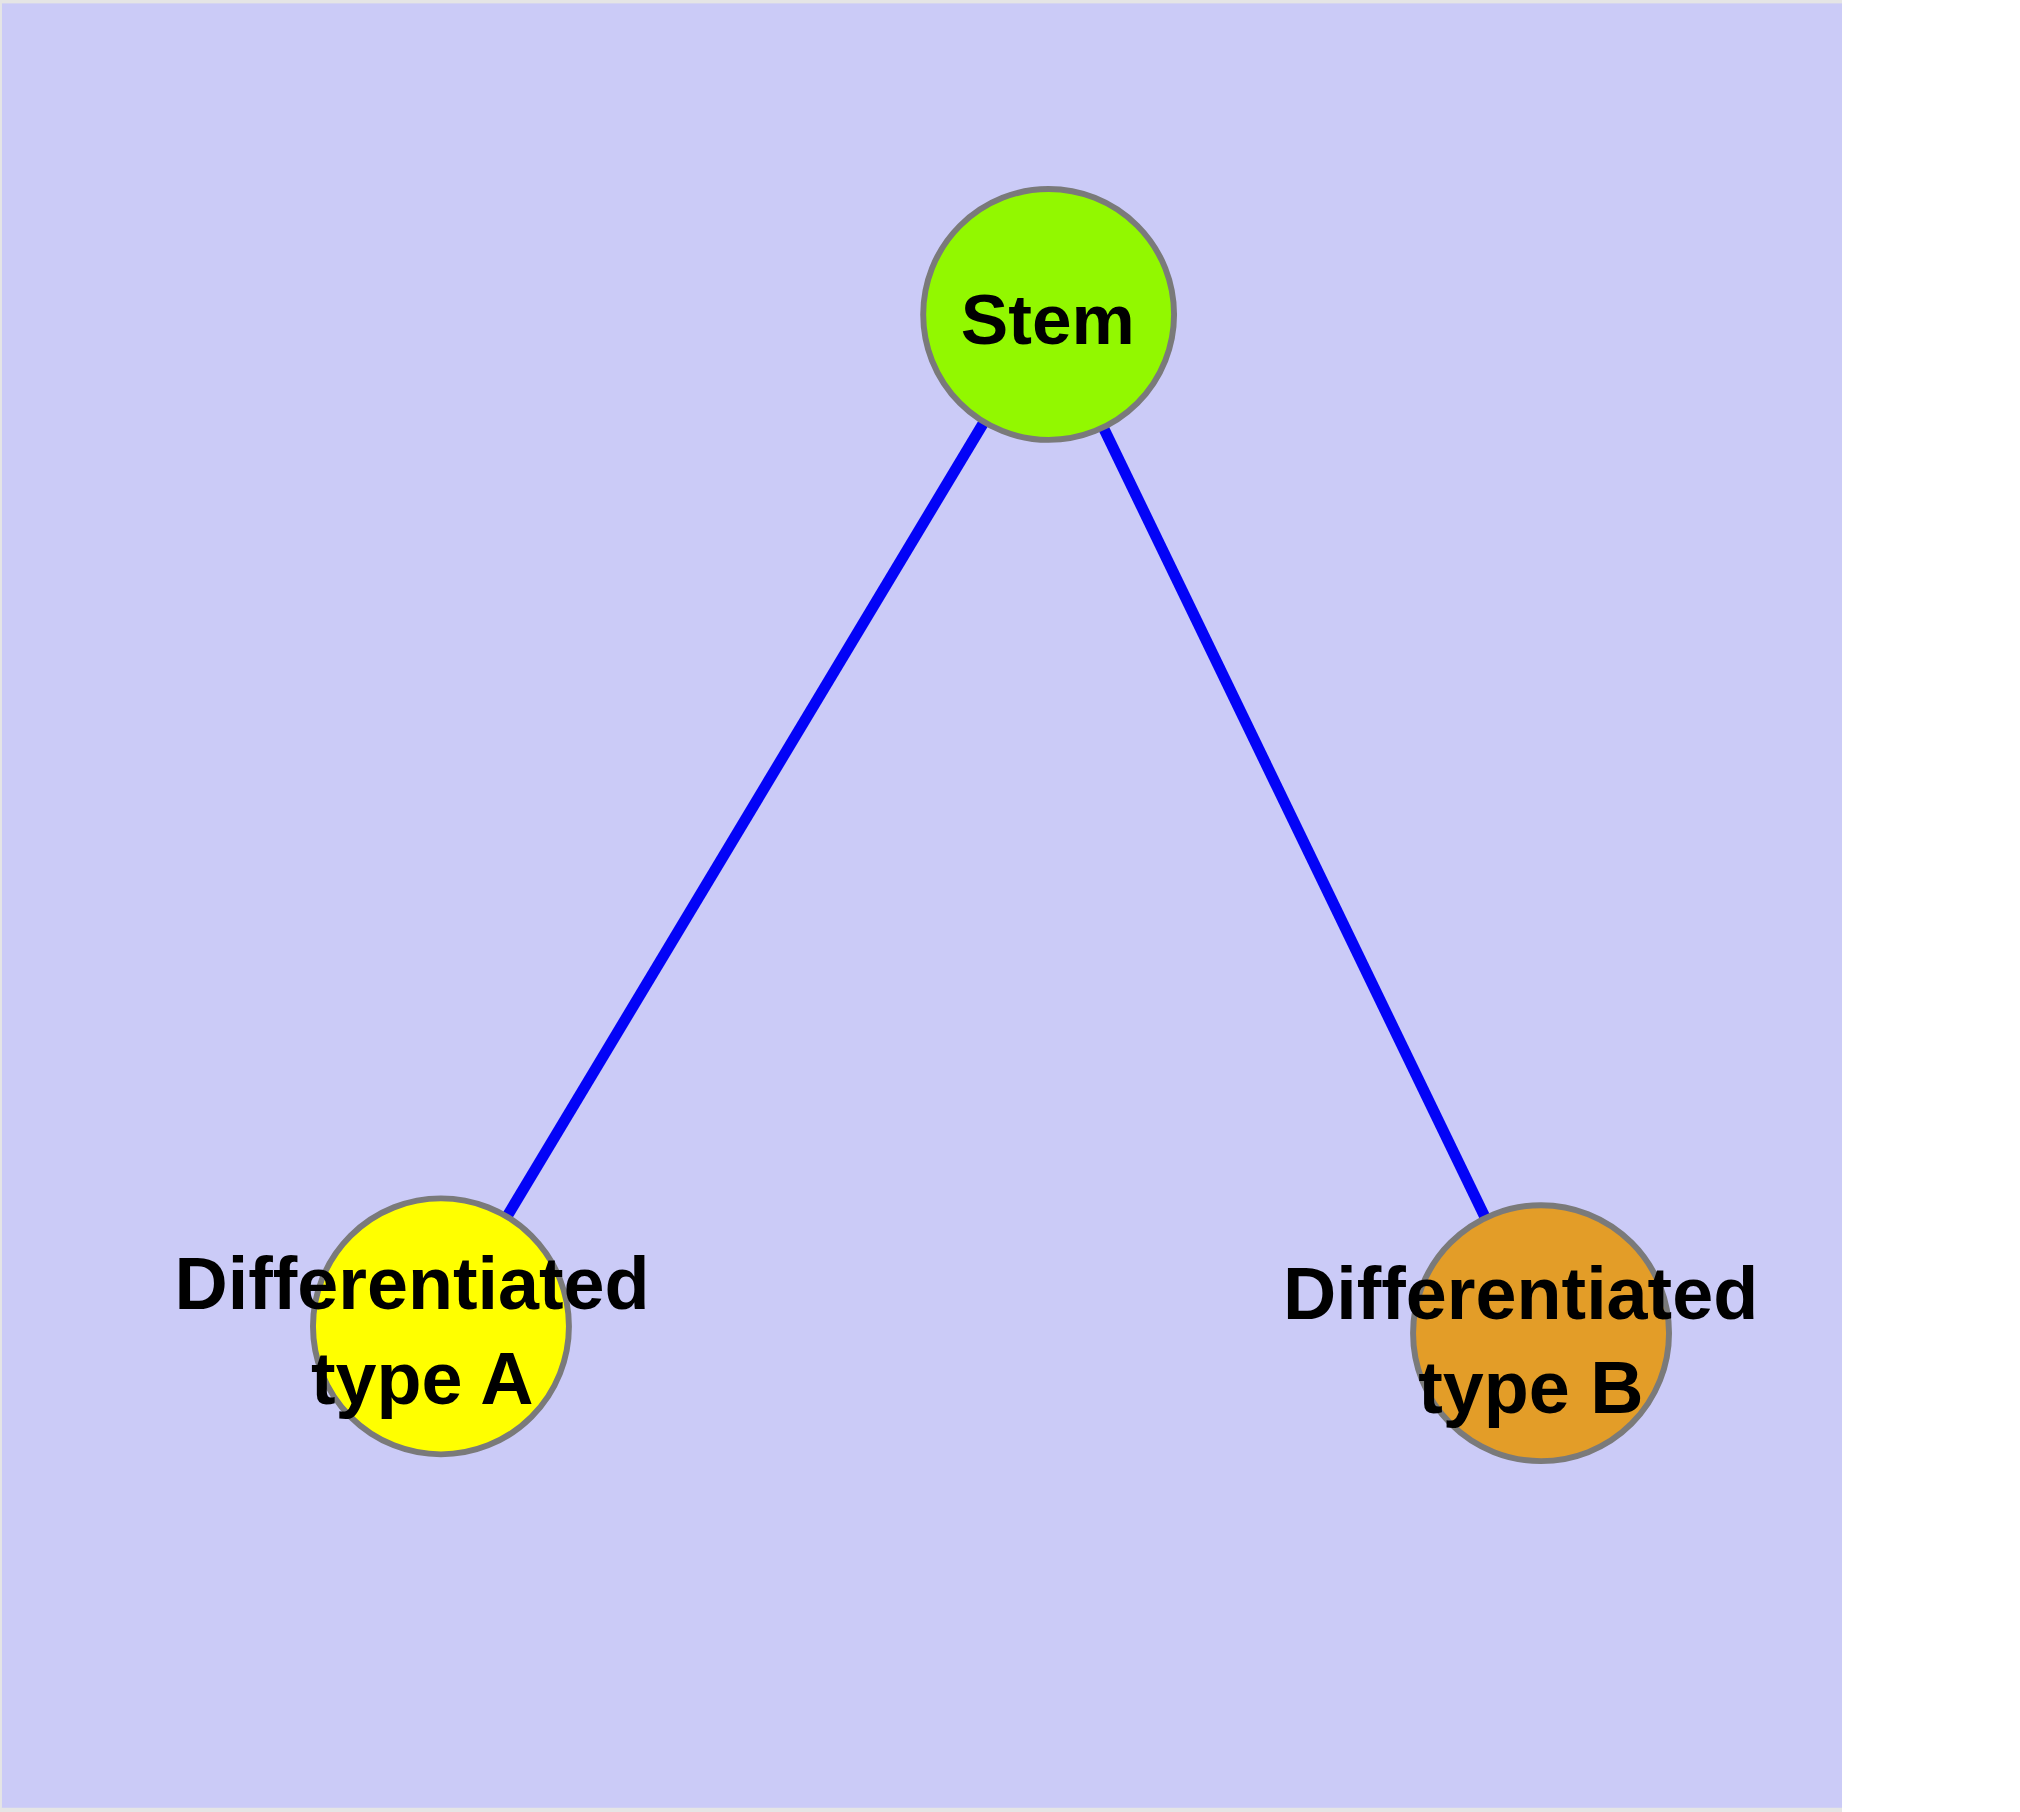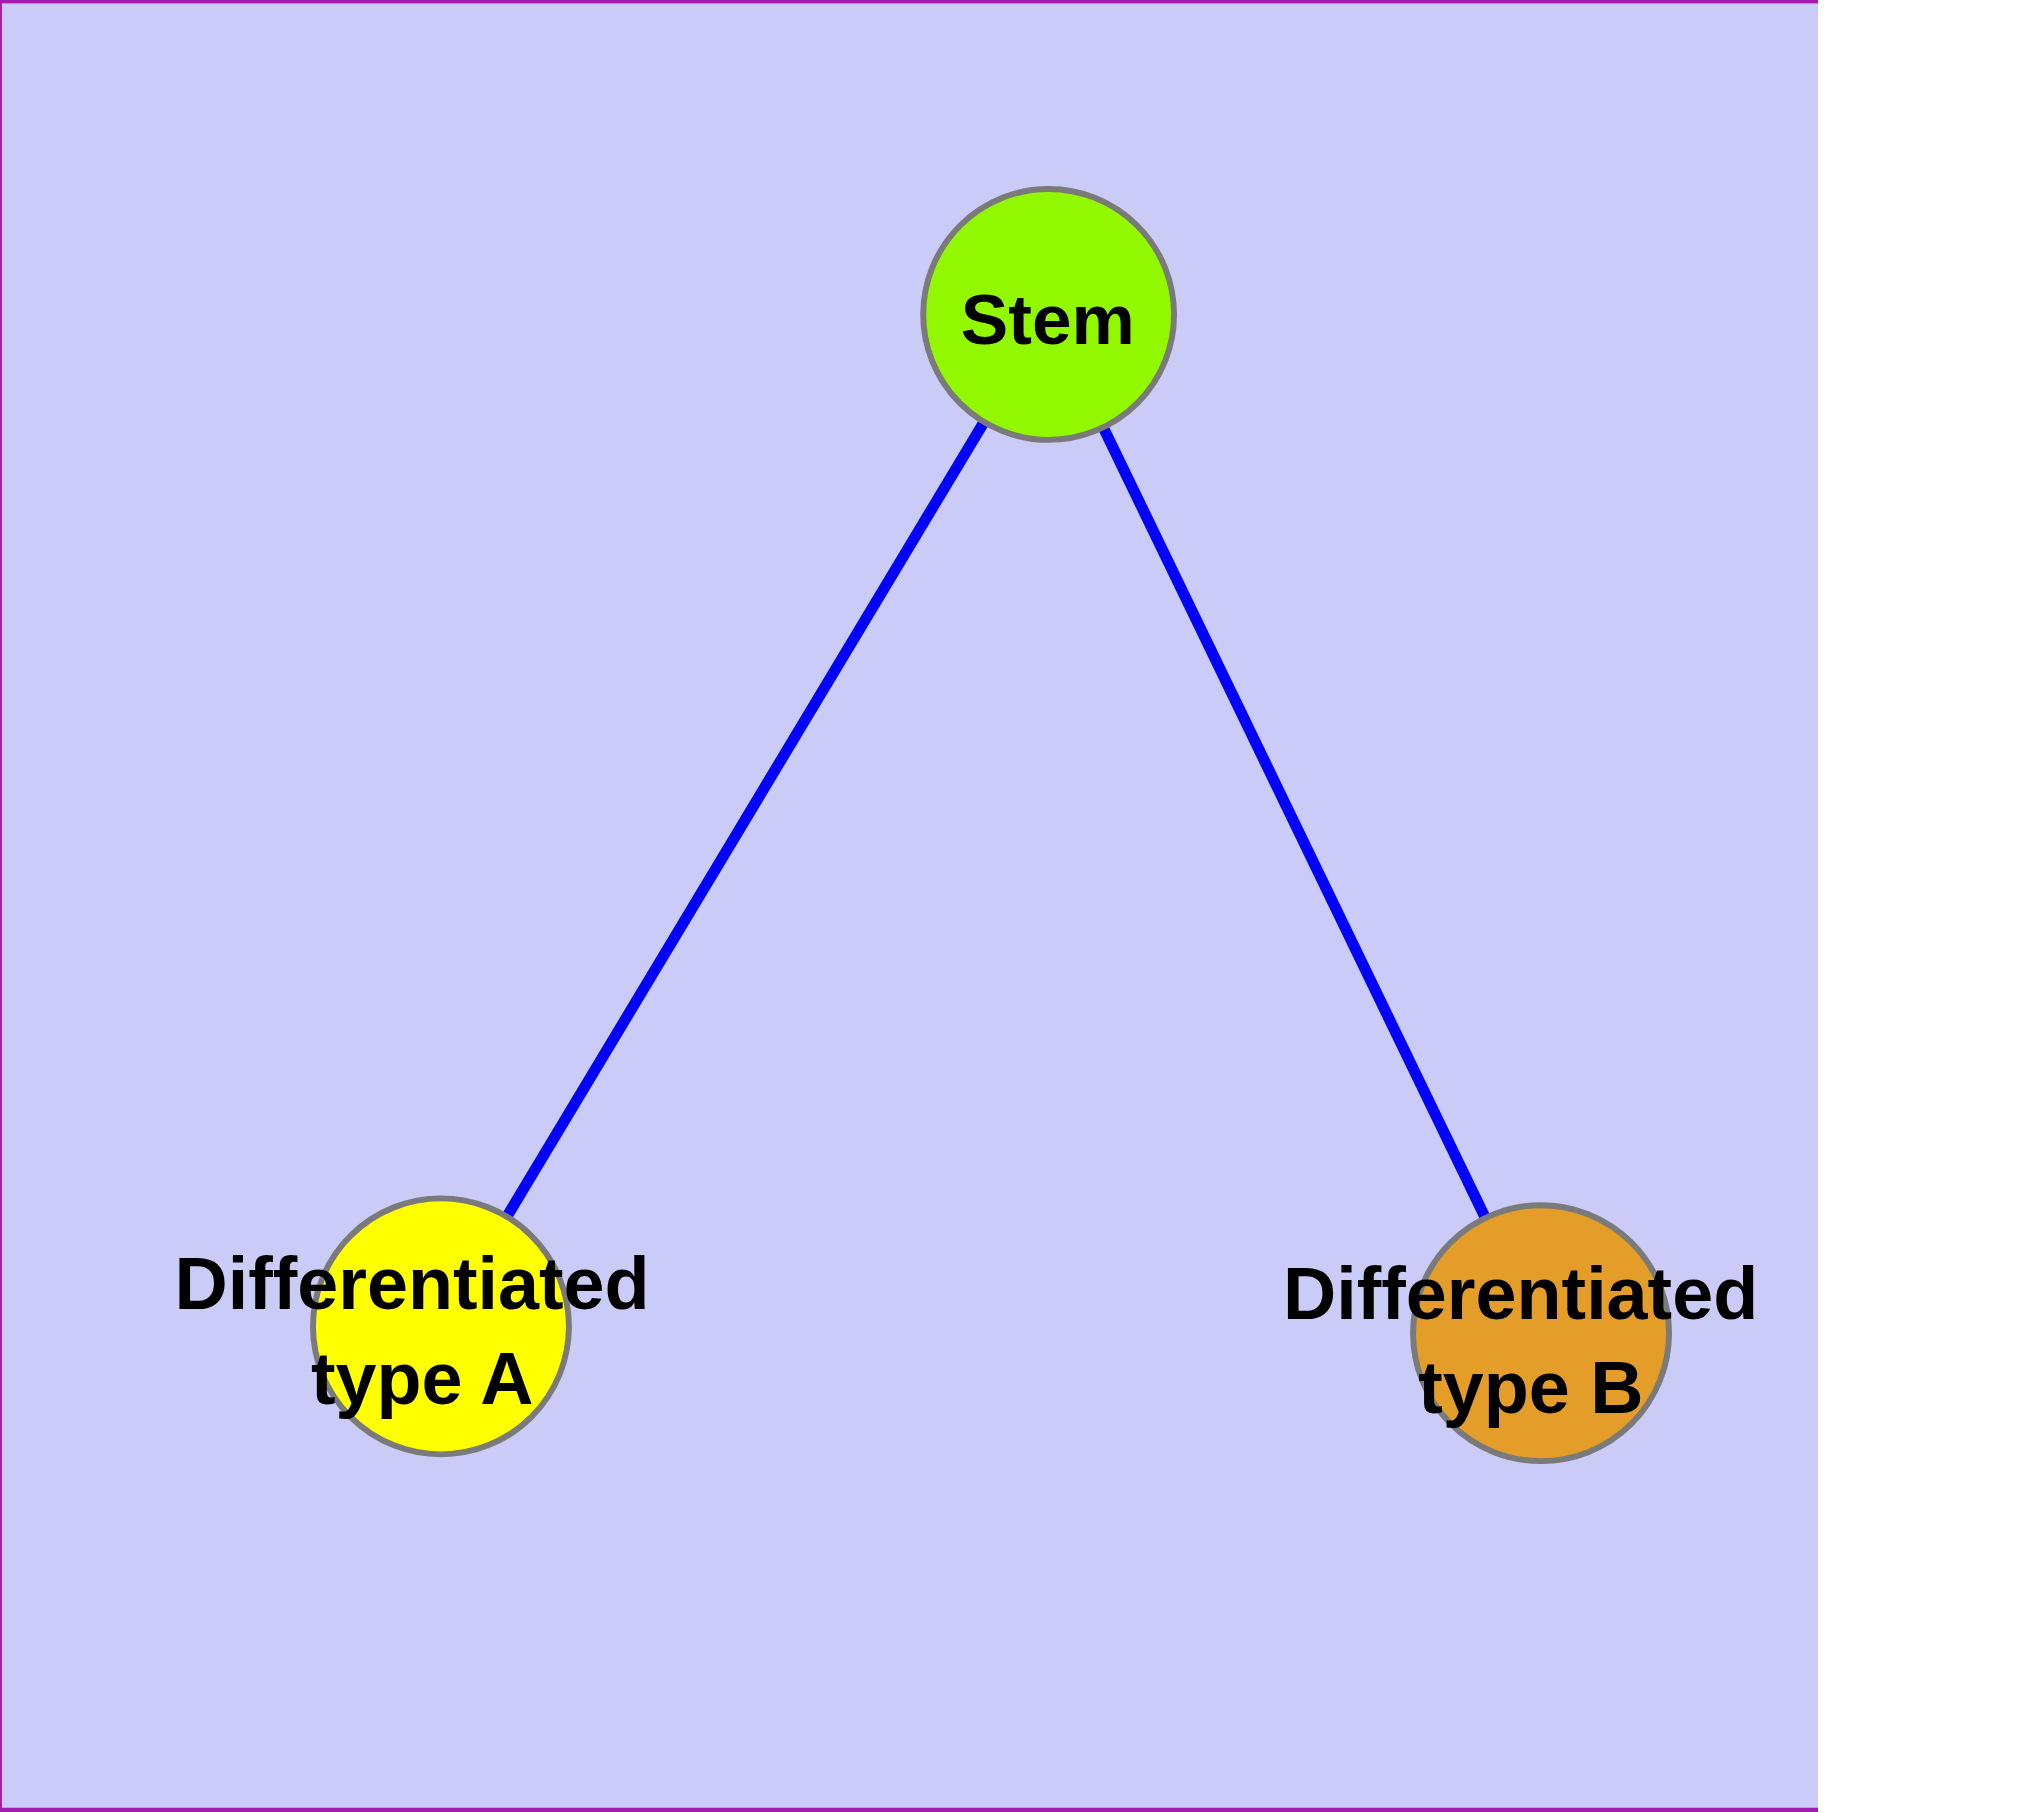"Stem" .canvas { background: #a21caf -> #e5e5e5; padding-left: none -> 24px }
